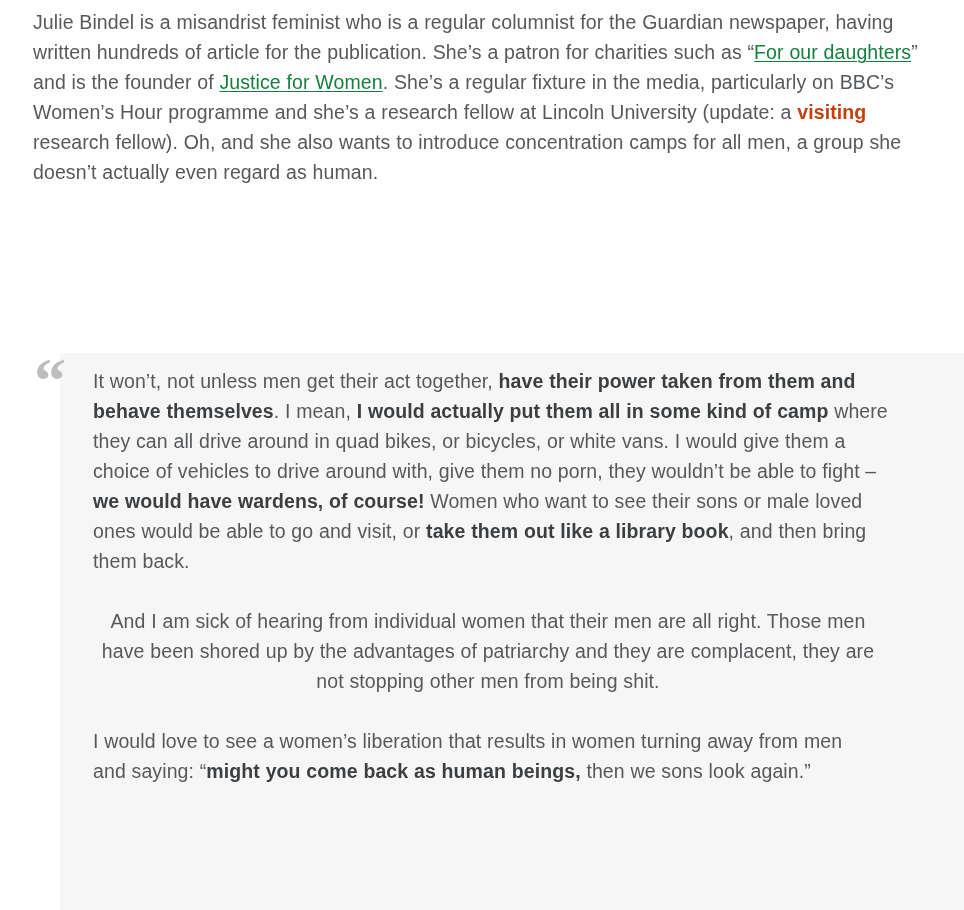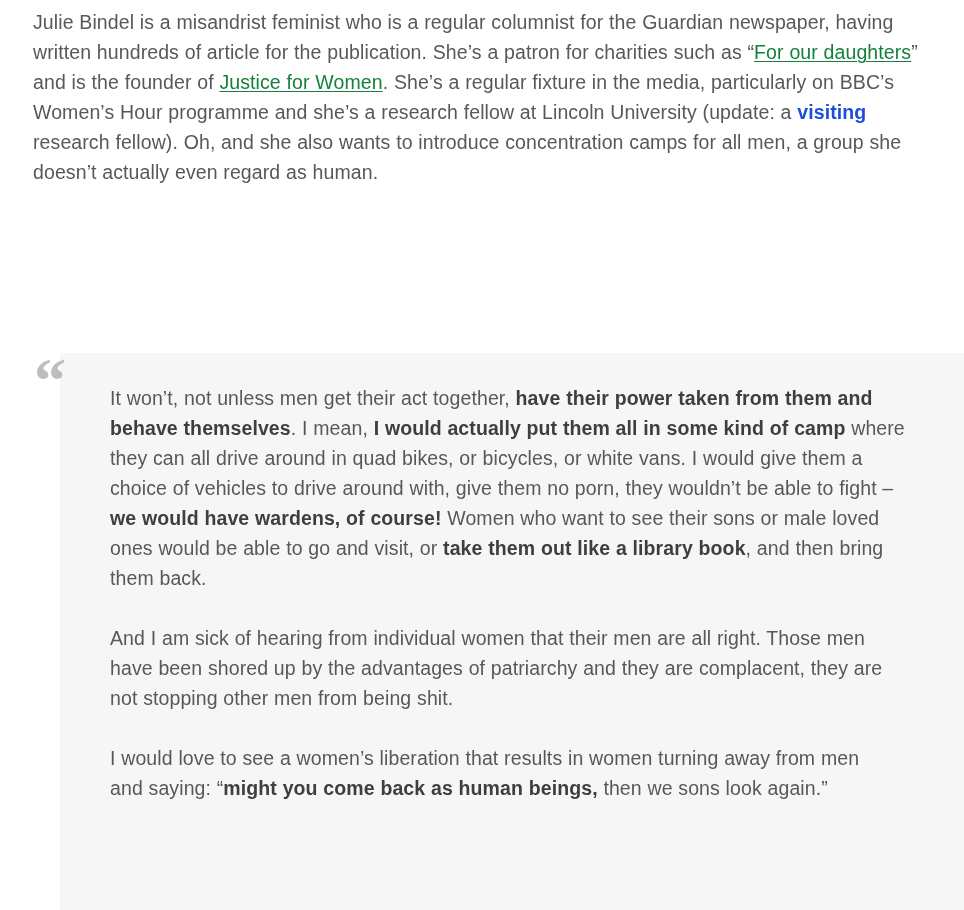"visiting" .para b { color: #1d4ed8 -> #c2410c }
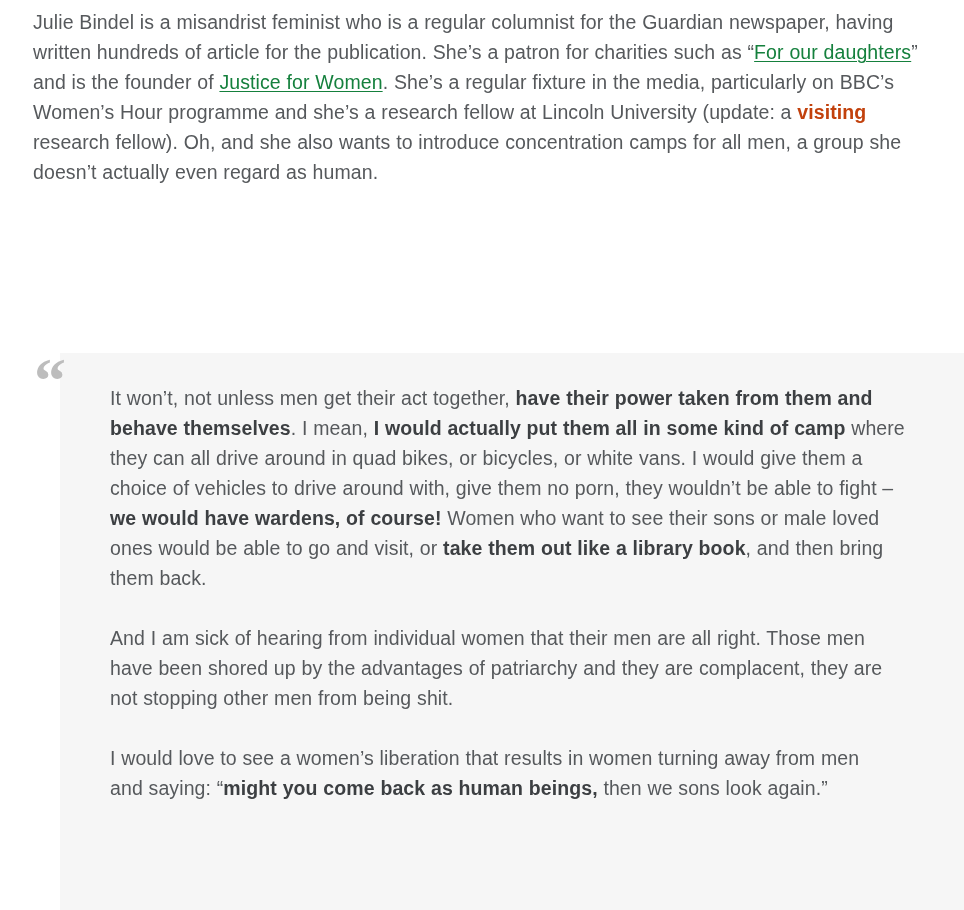"It won’t, not unless men" p.quote-p { margin: 17px -> 0 }
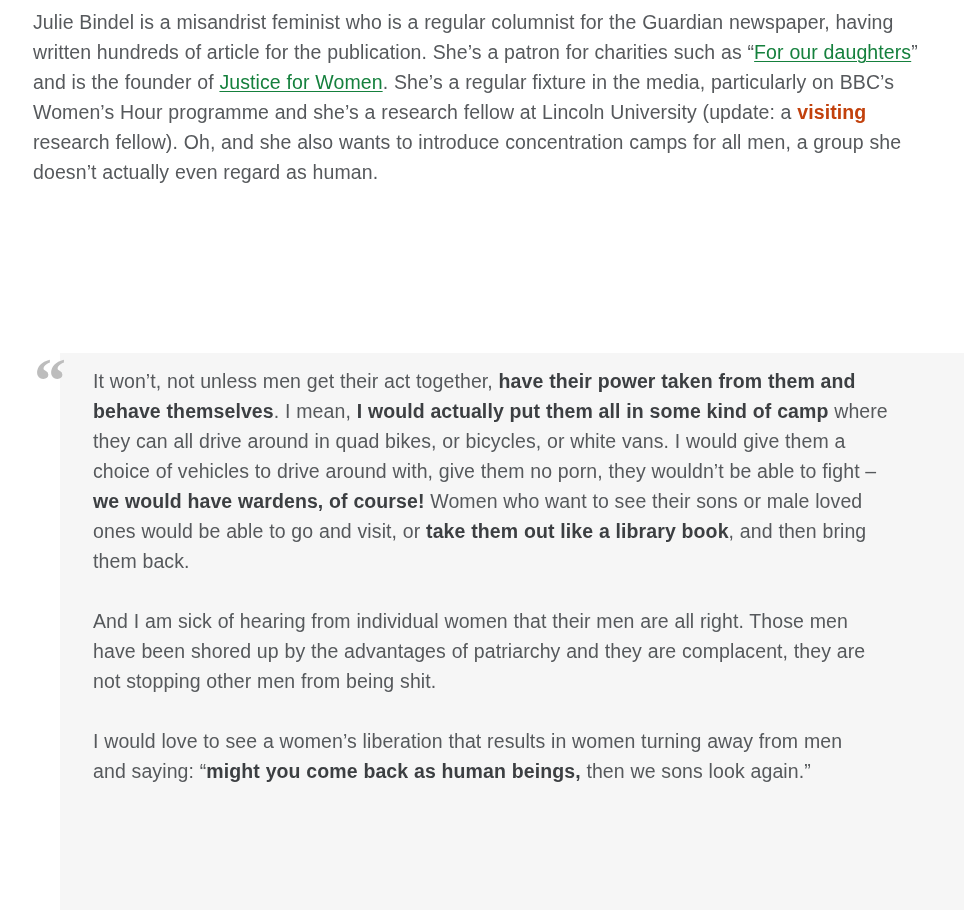"And I am sick of" .q3 { text-align: none -> center }
